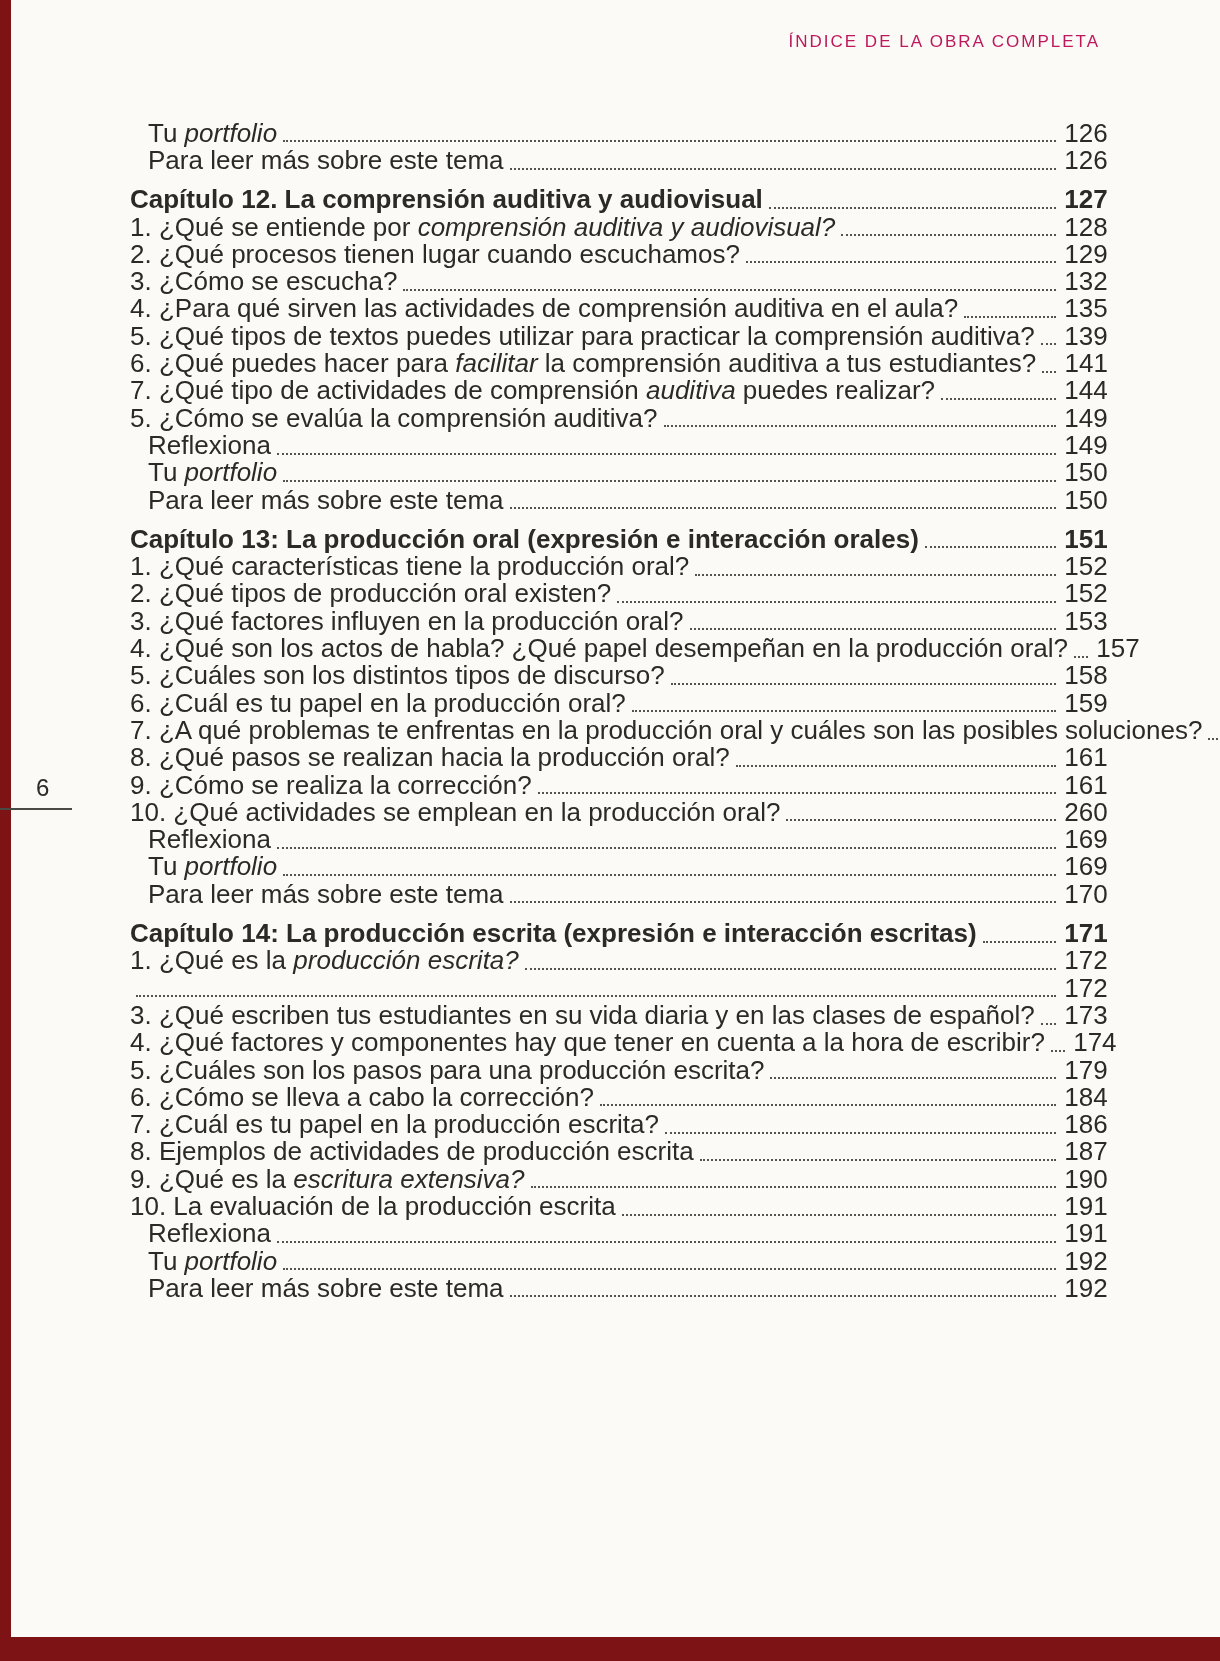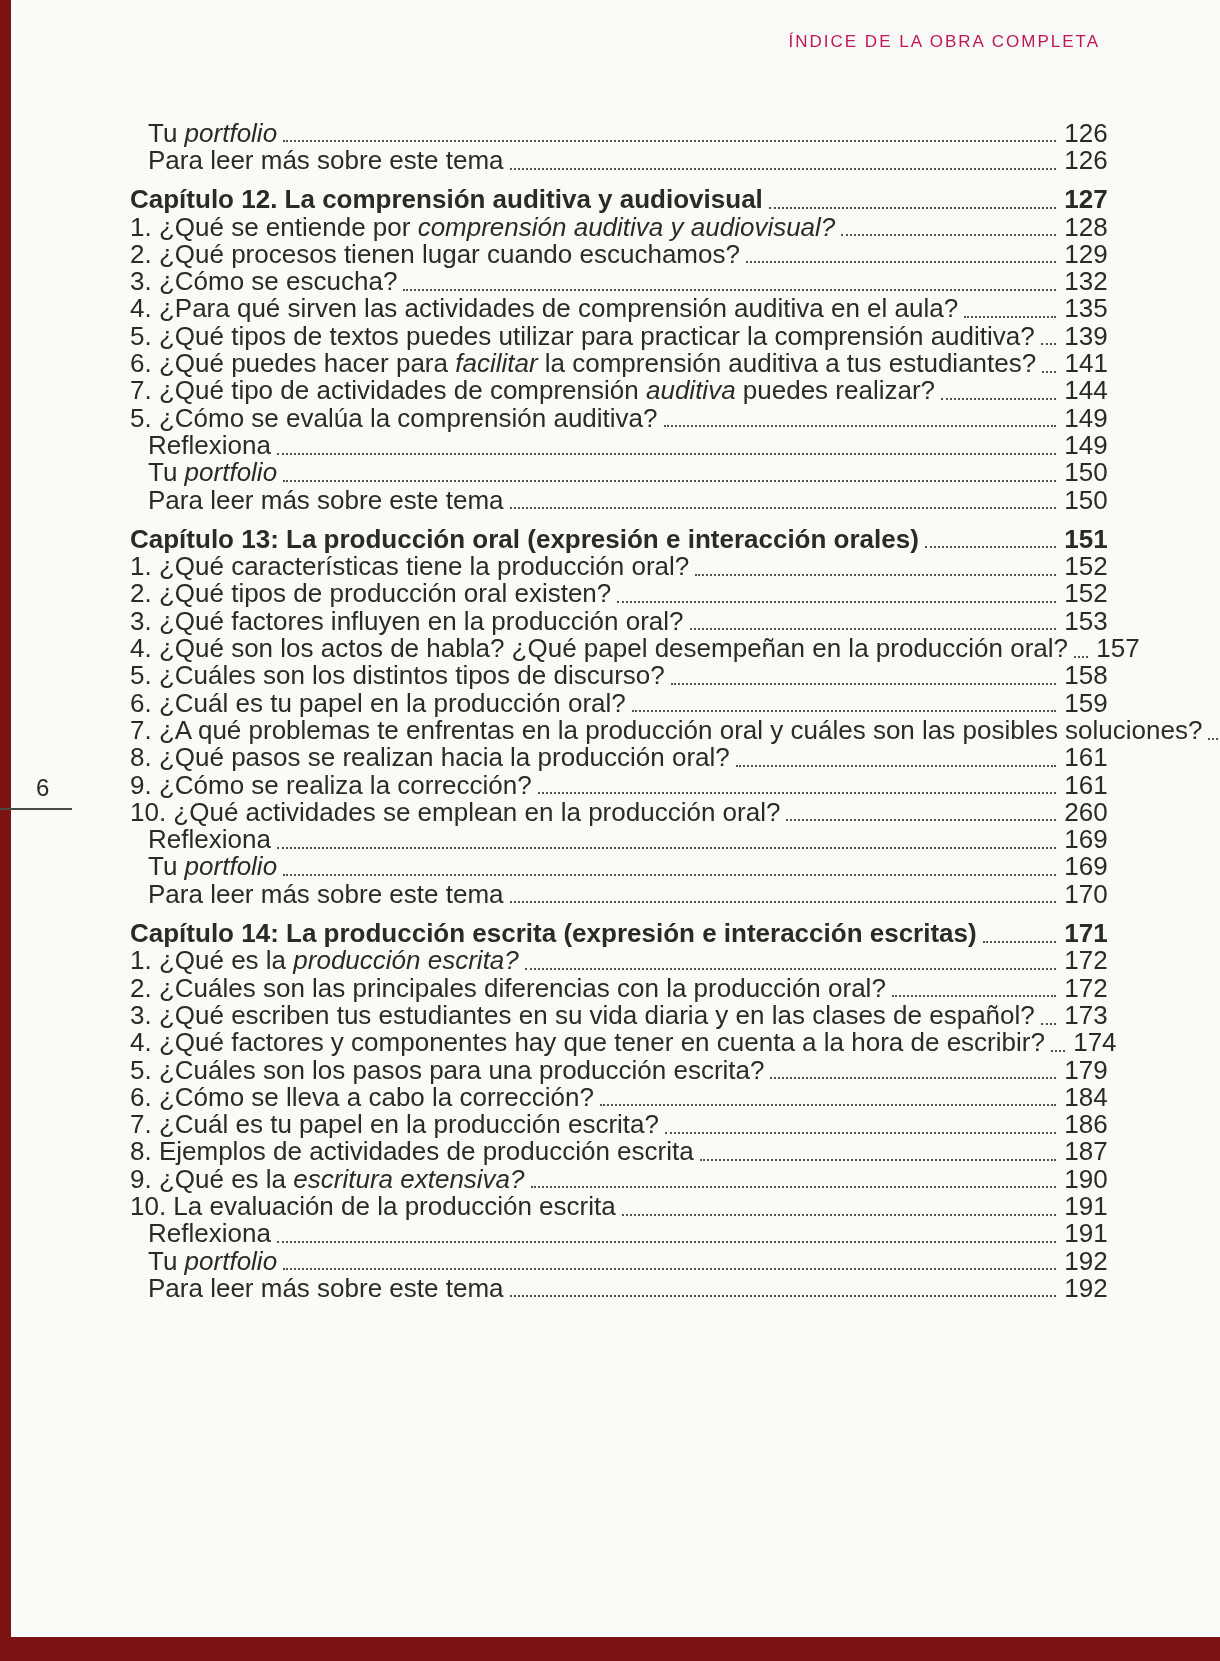"2. ¿Cuáles son las principales" span.toc-label { html: <span>2. ¿Cuáles son las principales diferencias con la producción oral?</span> -> none }
